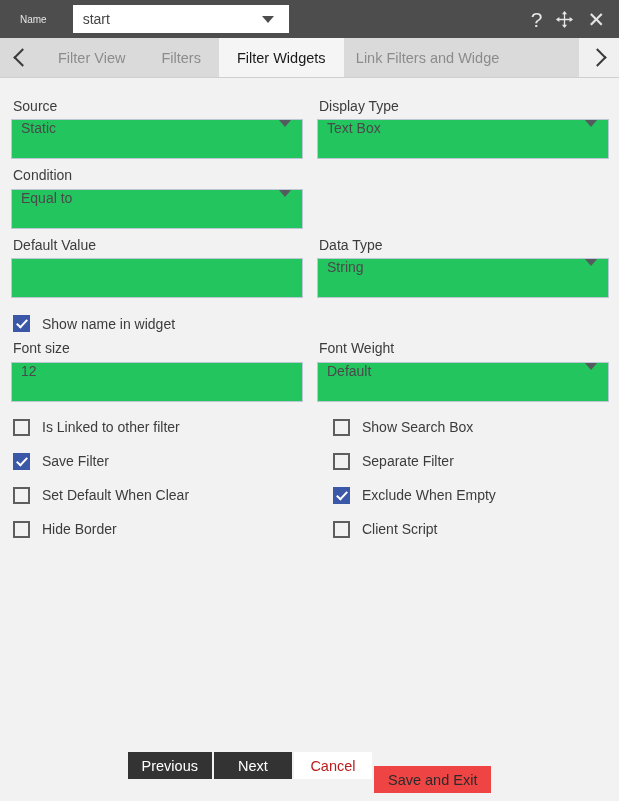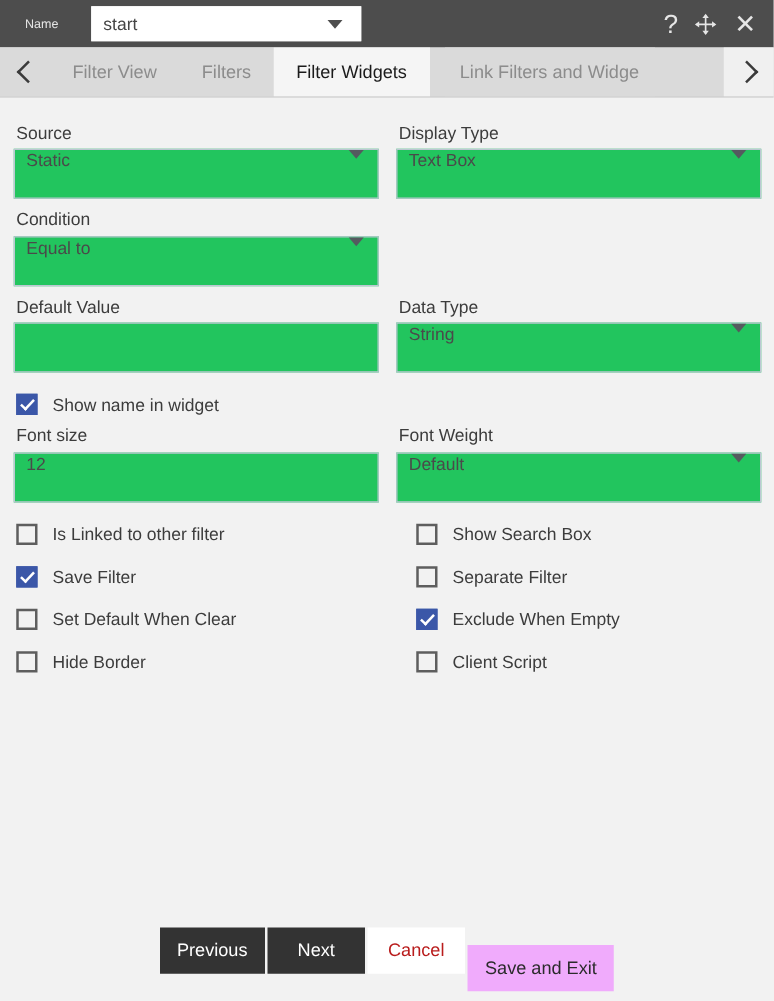"Link Filters and Widge" .tab.clipped { margin-left: 12px -> none }
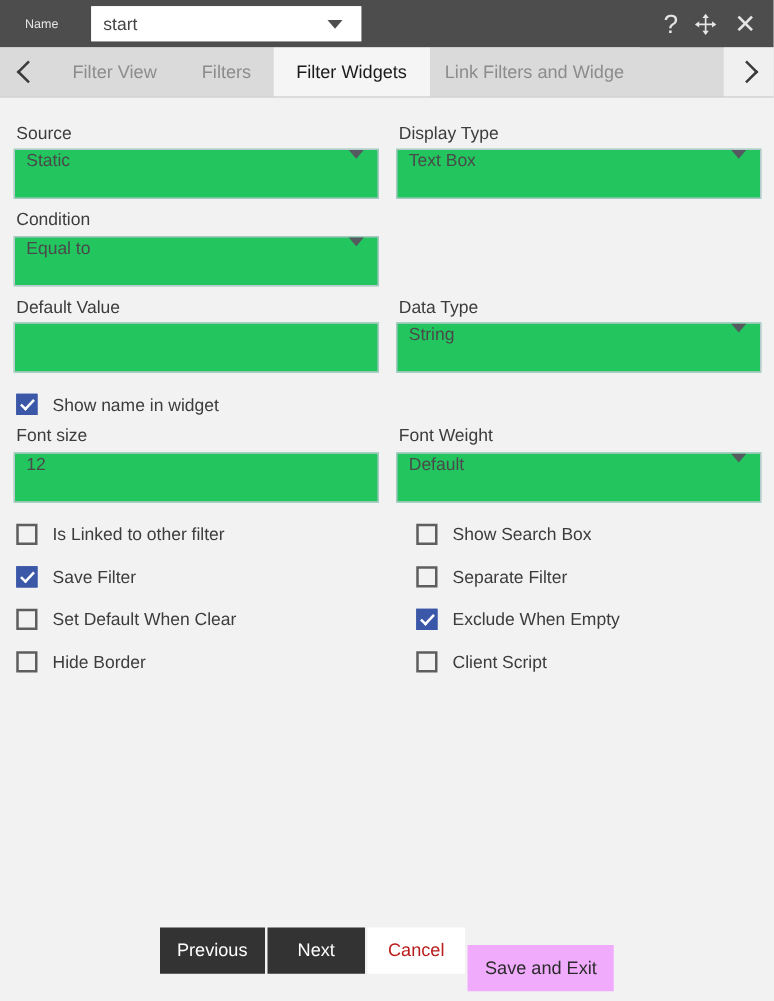"Previous" .btn { height: 37px -> 27px }
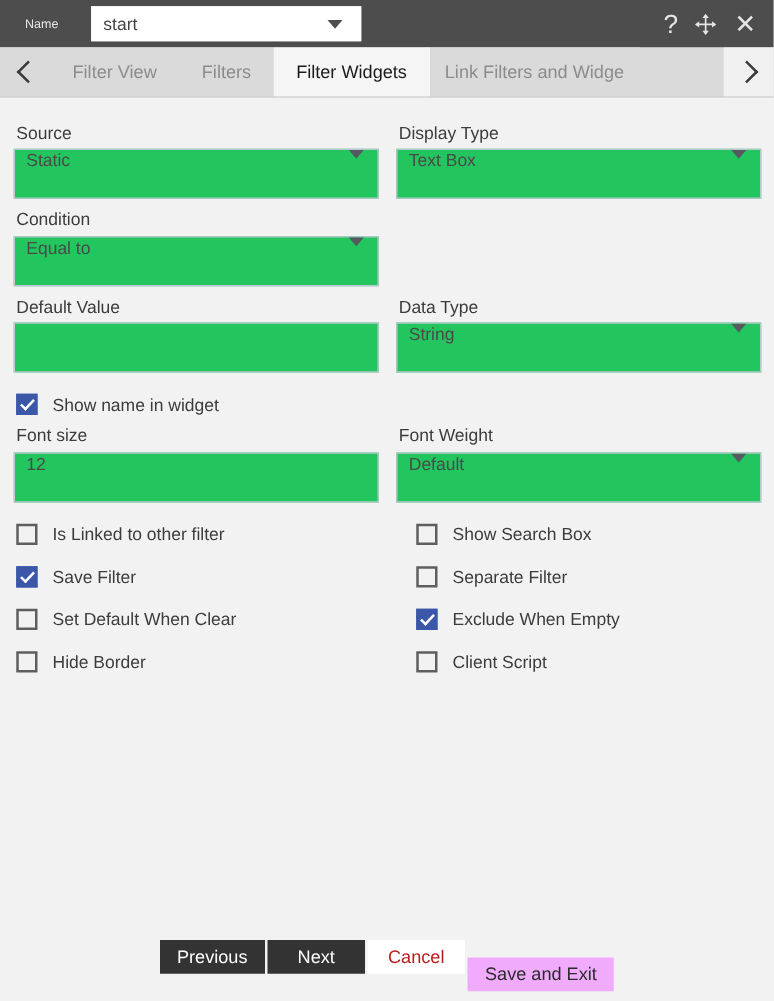"Save and Exit" .btn.accent { background: #f0abfc -> #ef4444 }
